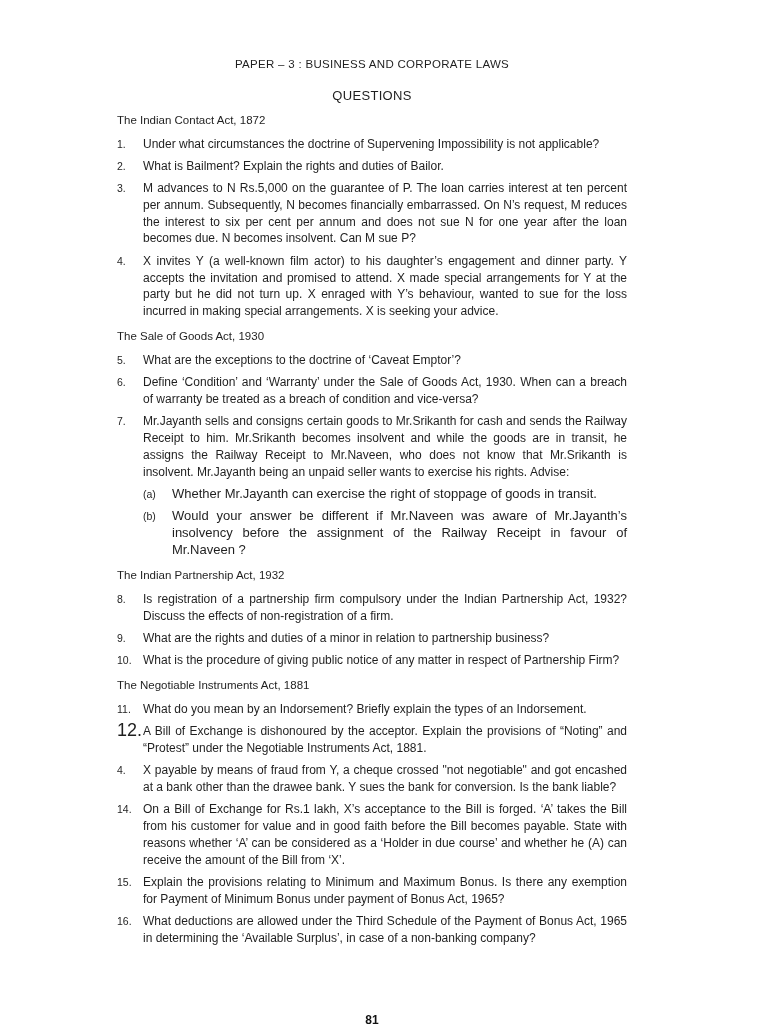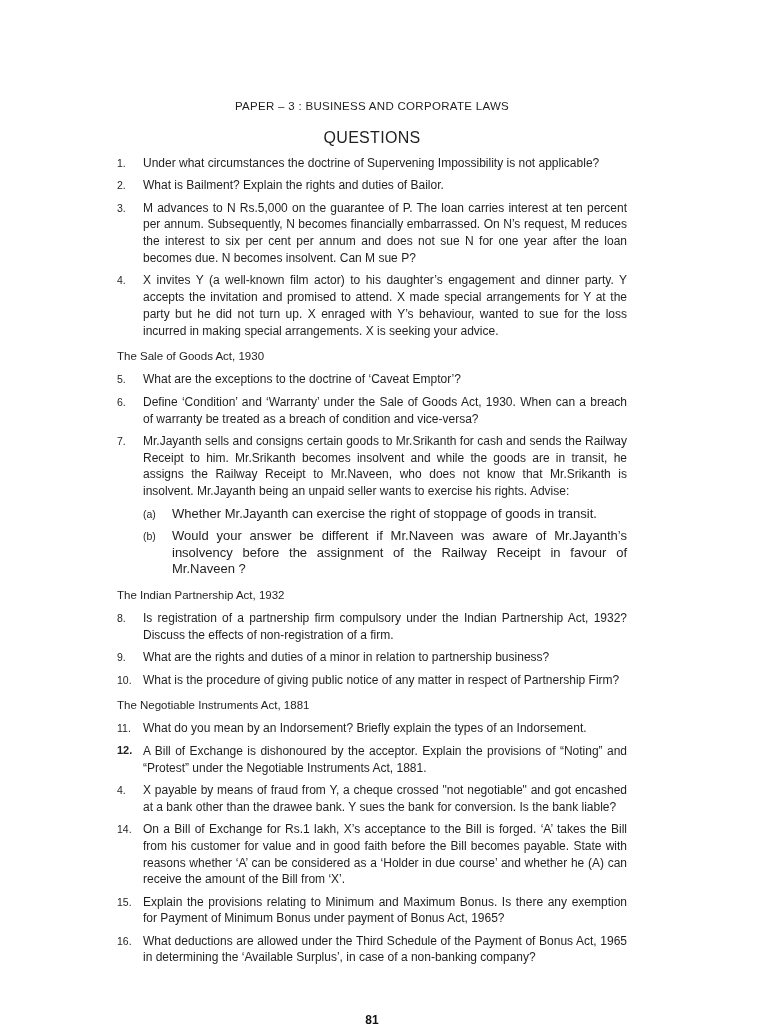"PAPER – 3 : BUSINESS" .page { padding: 99px 141px 0 117px -> 57px 141px 0 117px }
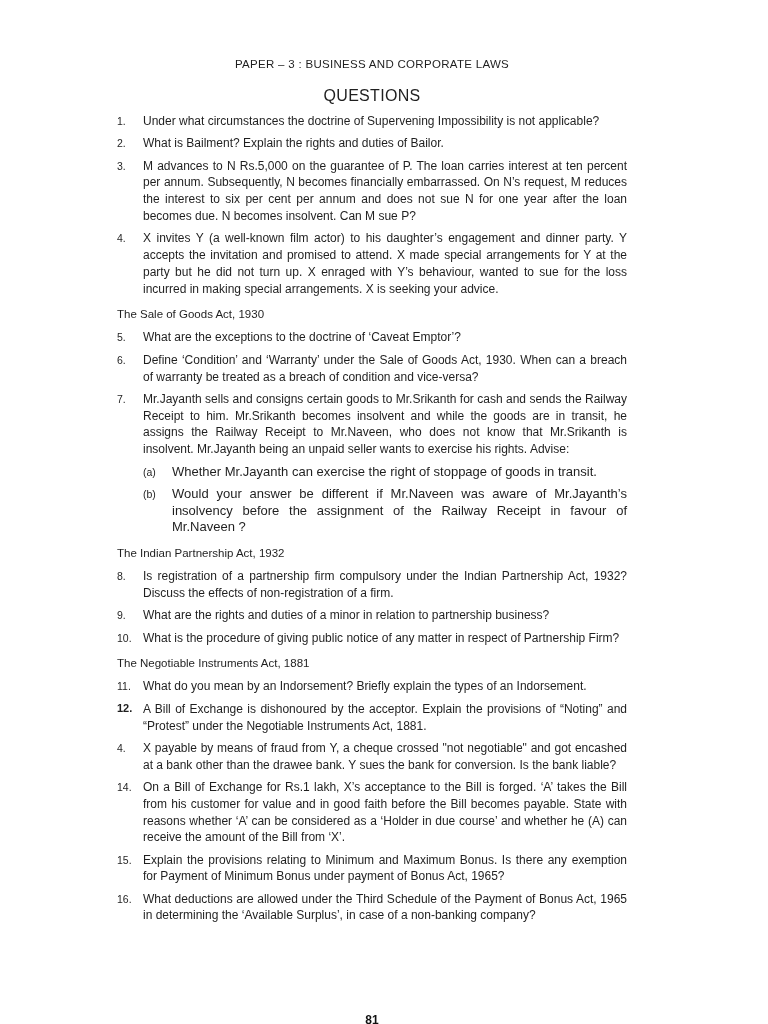"QUESTIONS" .doc-subtitle { font-size: 16px -> 13px }
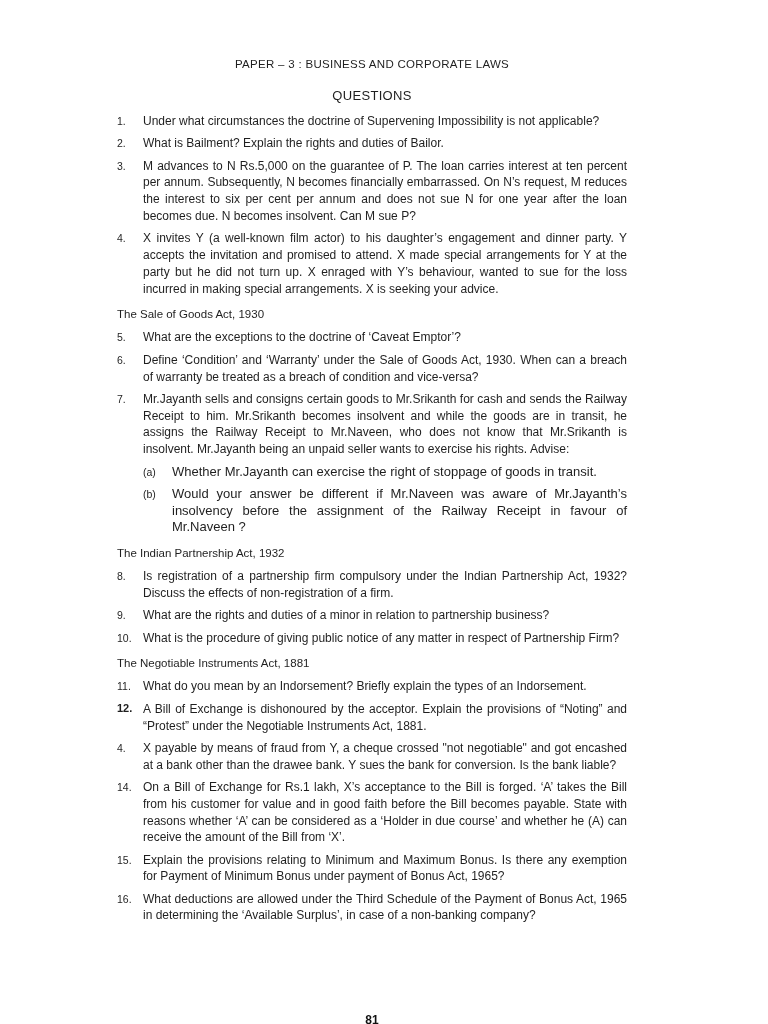"The Indian Contact Act, 1872" div.act-heading { html: none -> <div>The Indian Contact Act, 1872</div> }
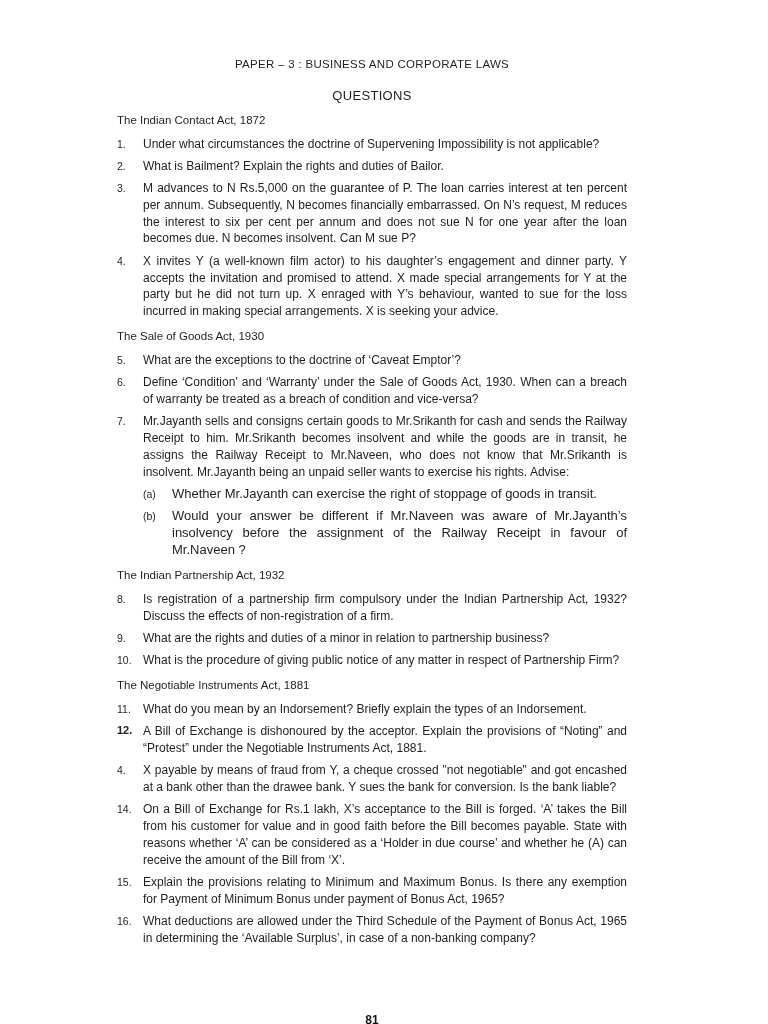"12." .qnum.large { font-size: 11px -> 18px; font-weight: bold -> none }
